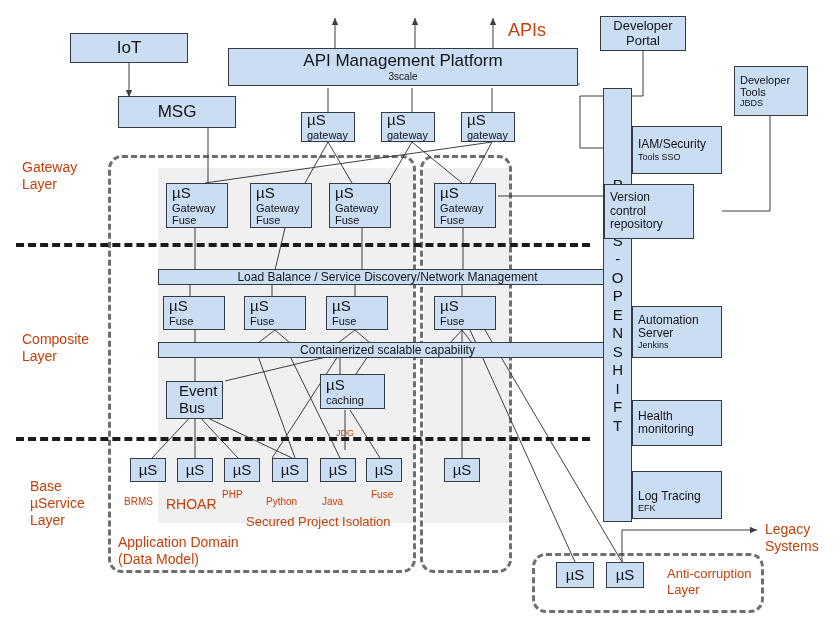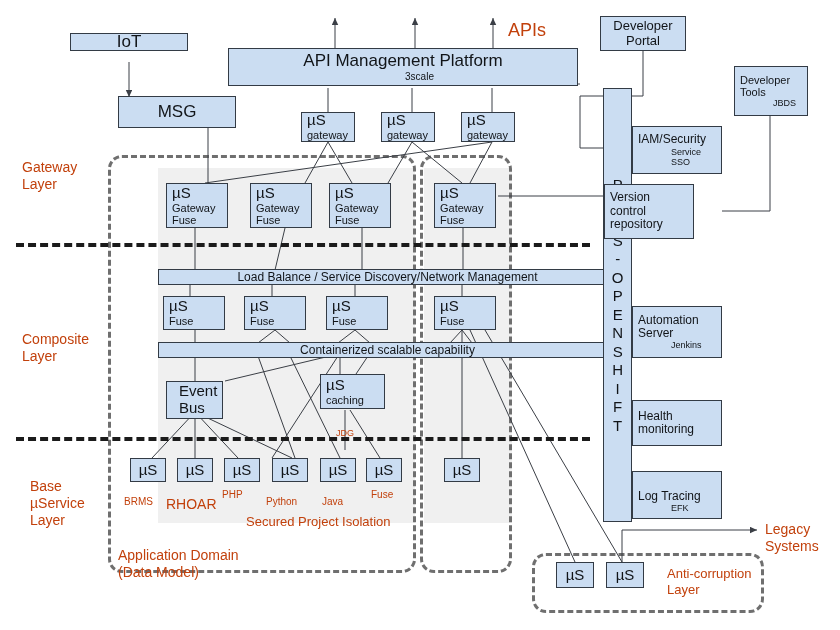"IoT" div.box { height: 18px -> 30px }
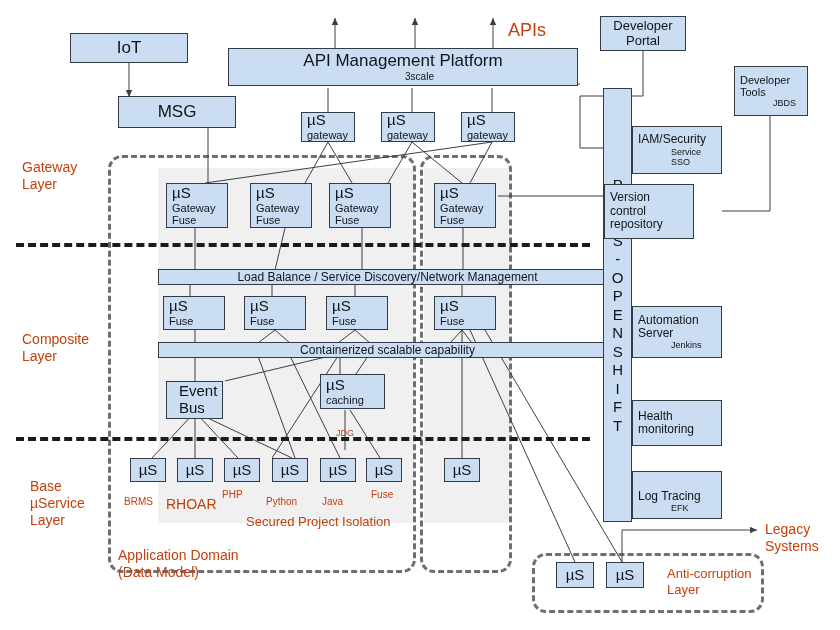"3scale" .box .t3 { margin-left: 33px -> none }
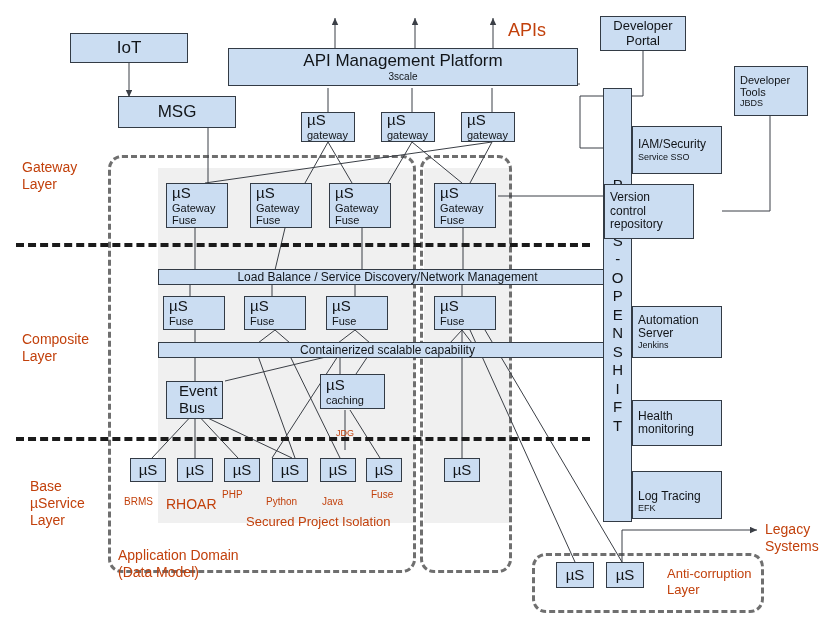"Service SSO" div.t3 { text: Service -> Tools }
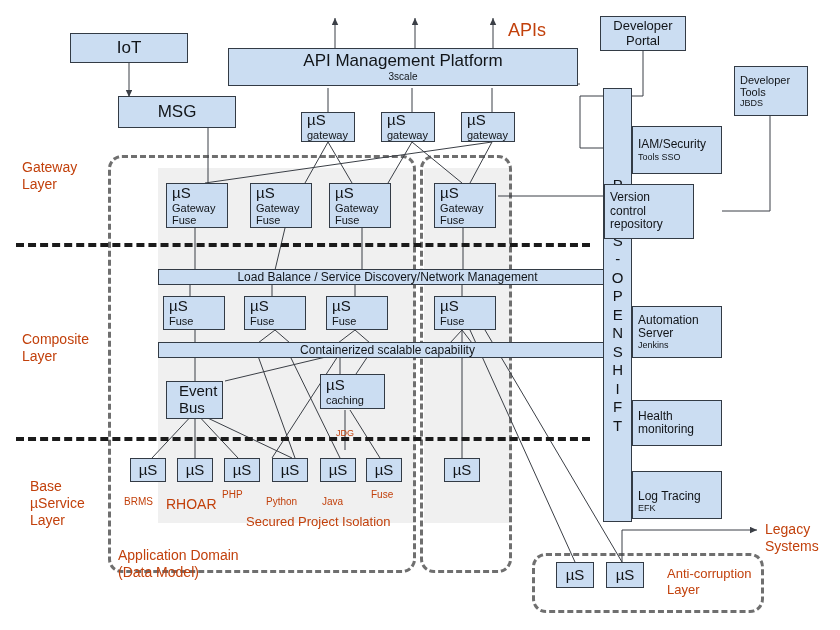"Application Domain" div.lbl { top: 547px -> 534px }
